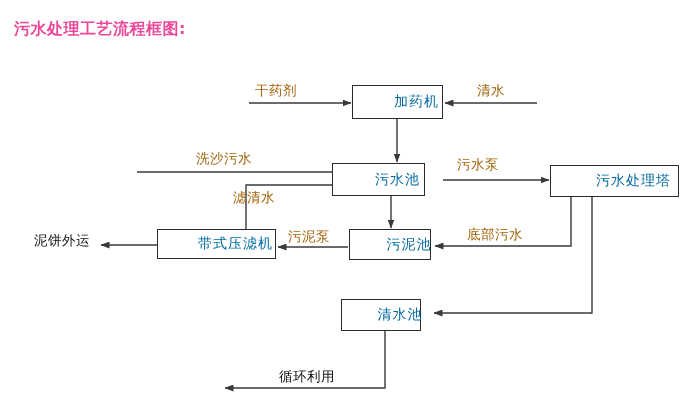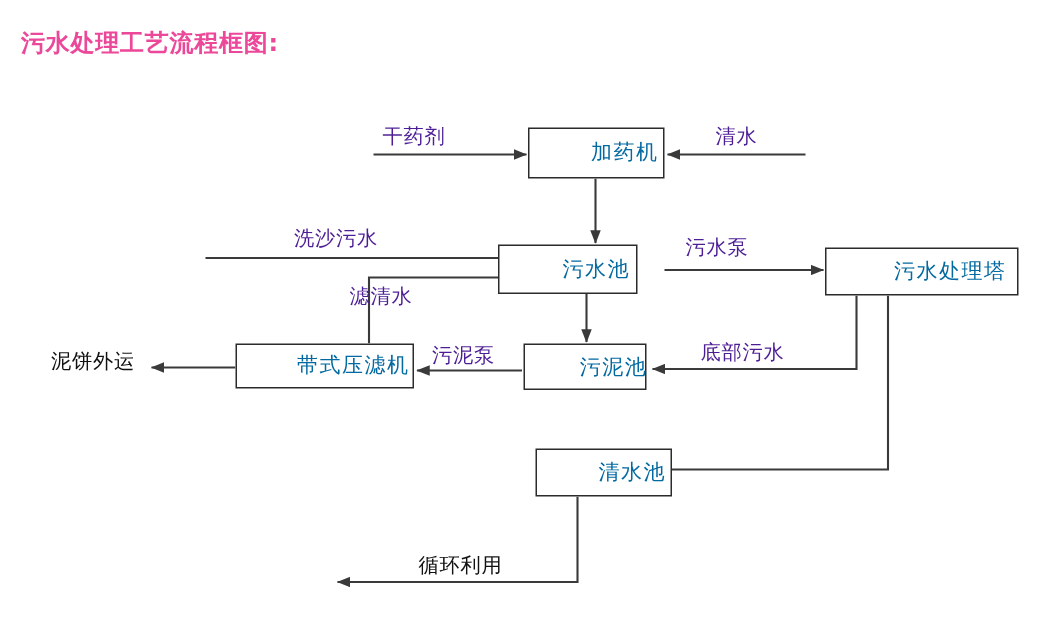"干药剂" .edge-label { color: #4c1d95 -> #a16207 }
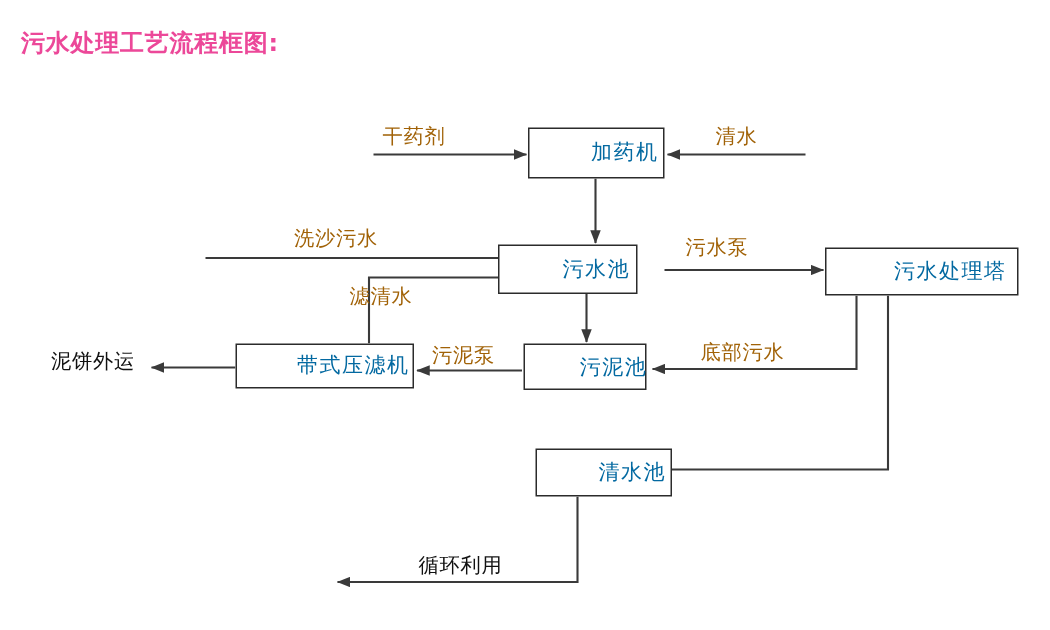"清水池" div.node { left: 357px -> 341px; width: 91px -> 80px }
